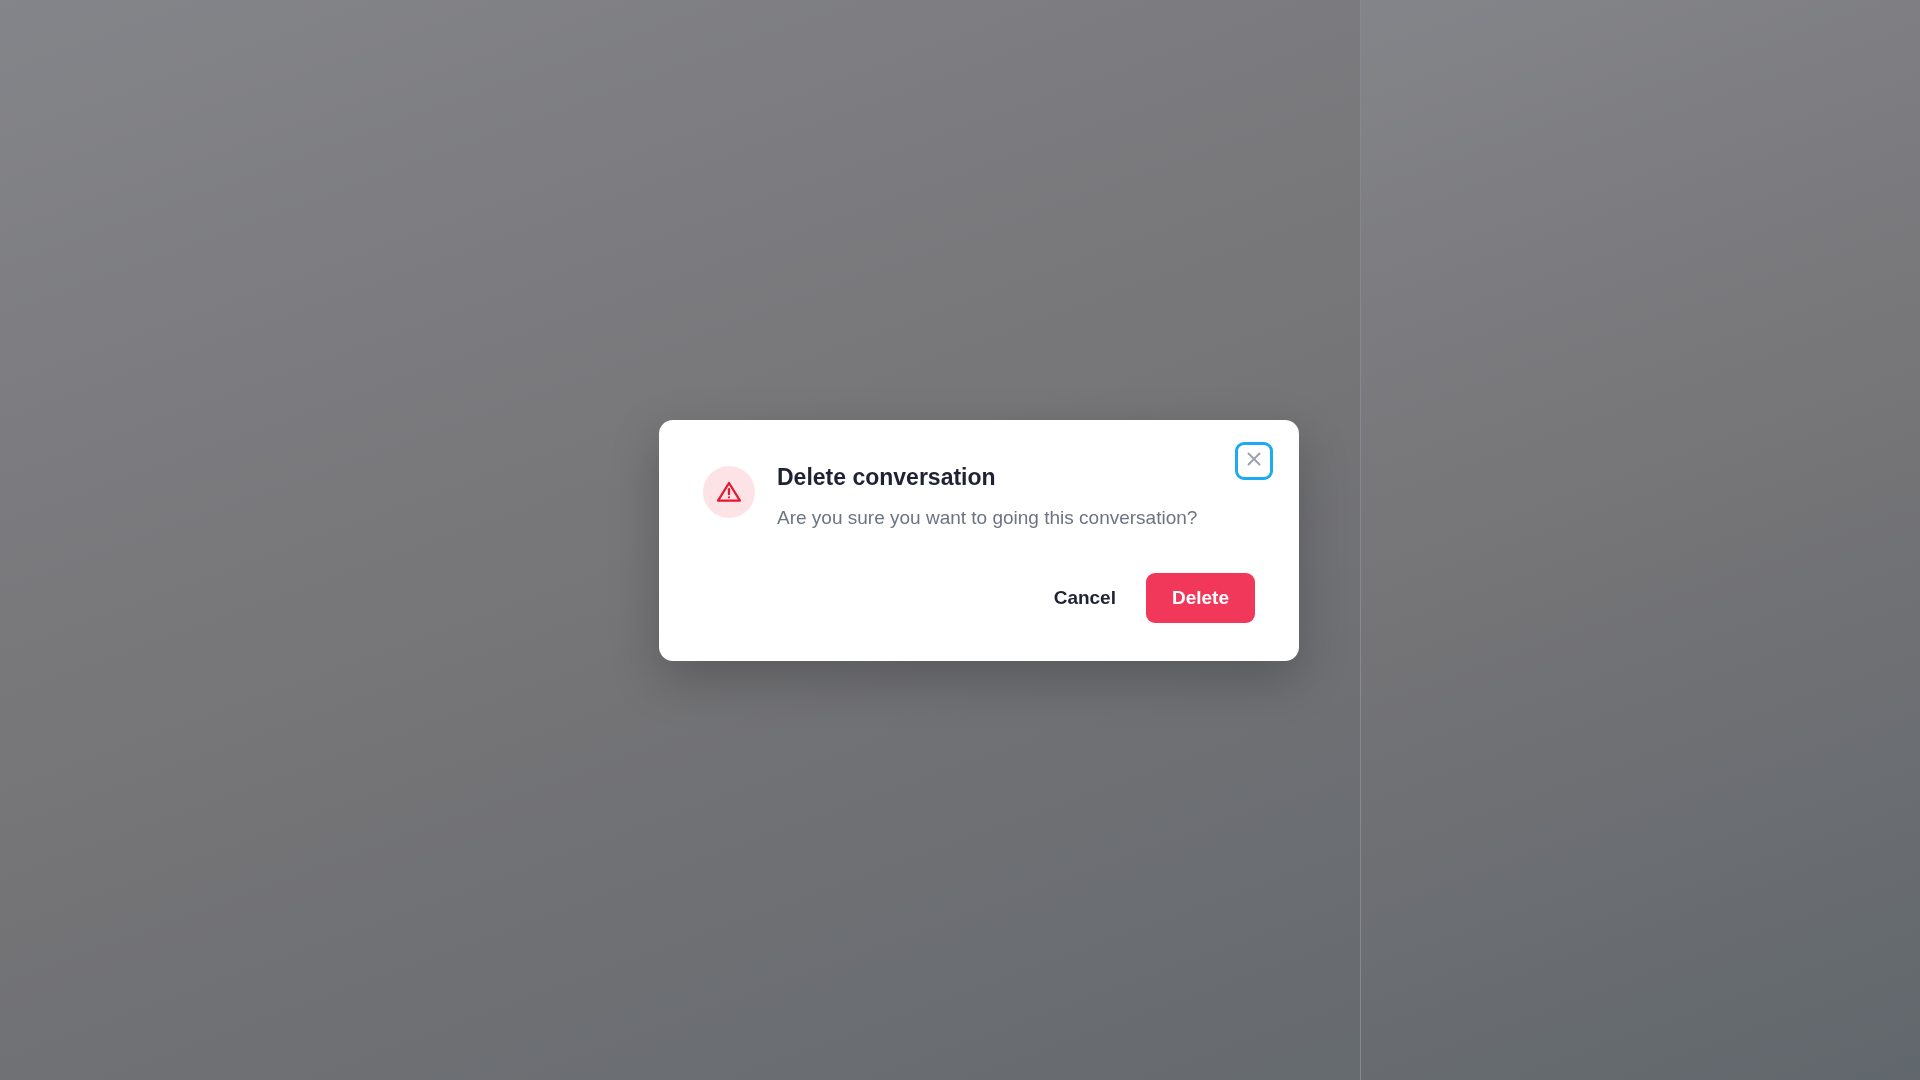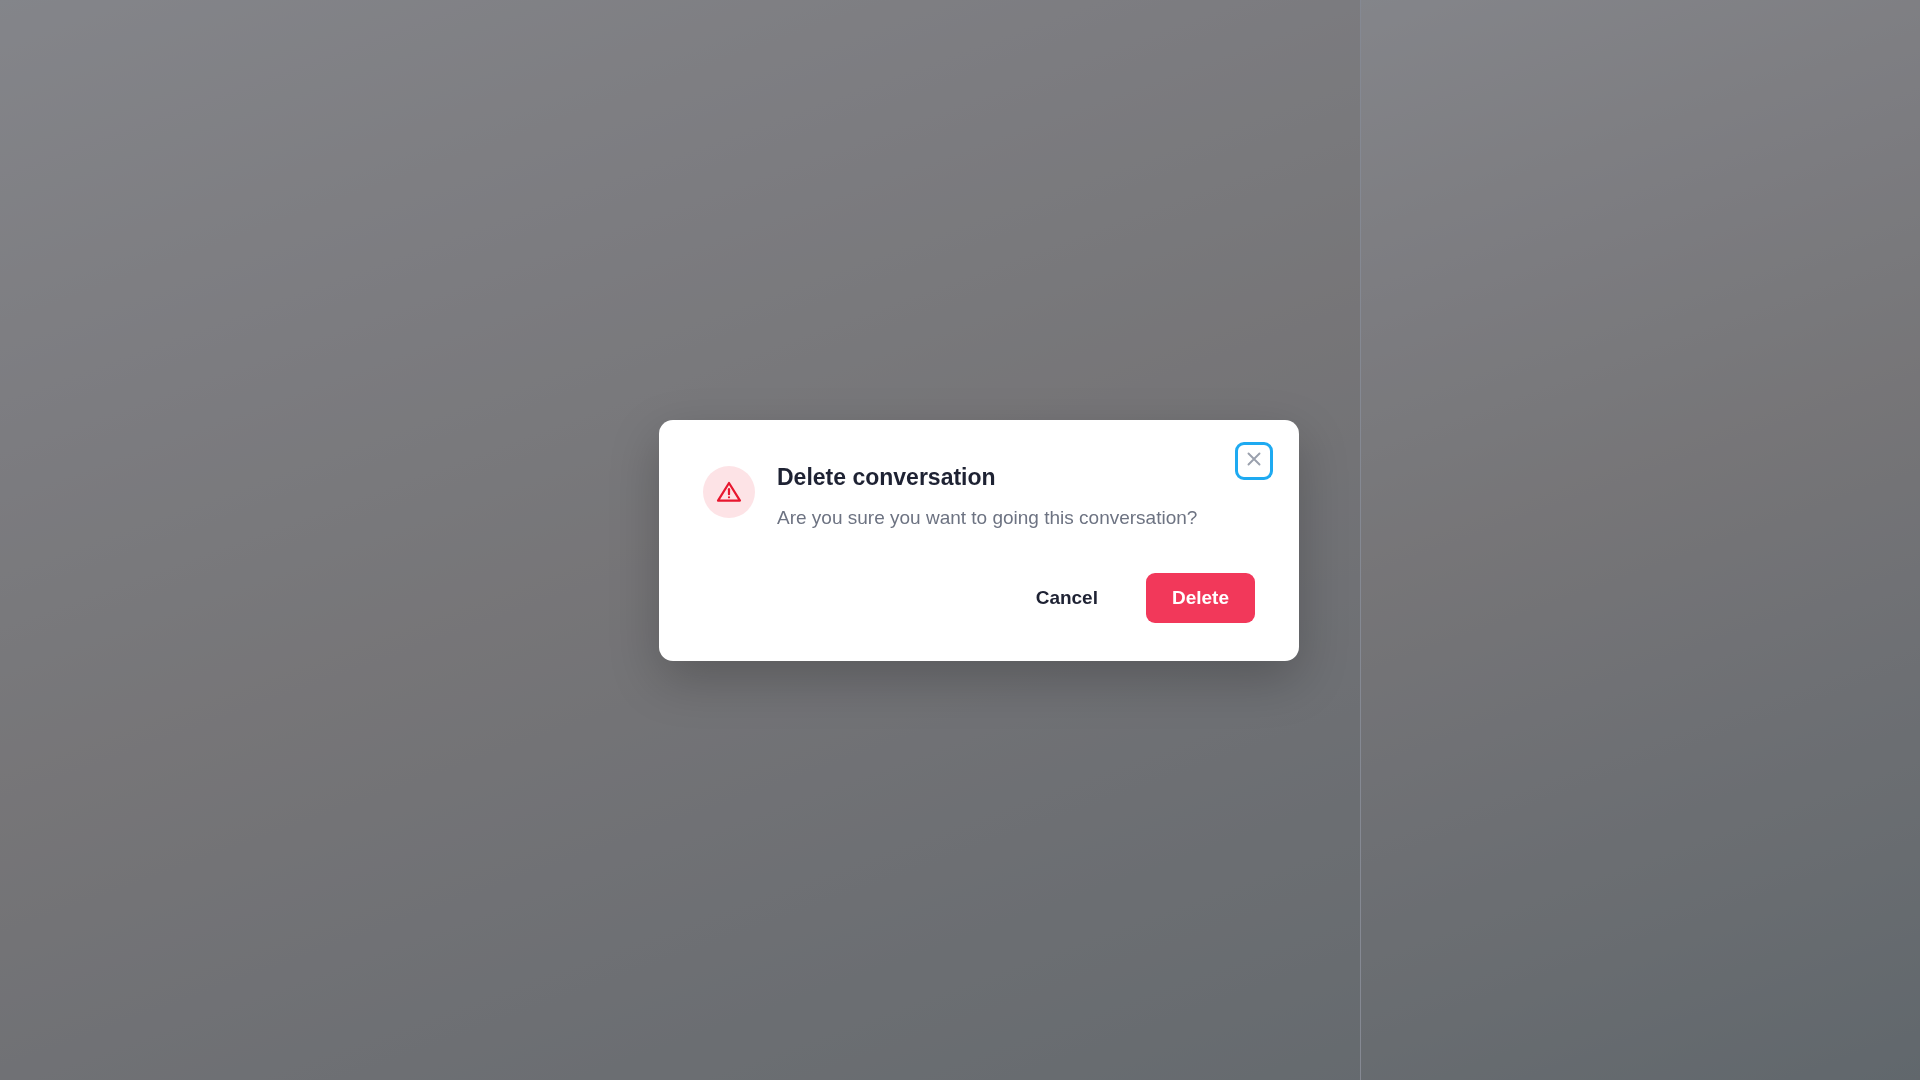"Cancel" .modal-actions { gap: 28px -> 10px }
